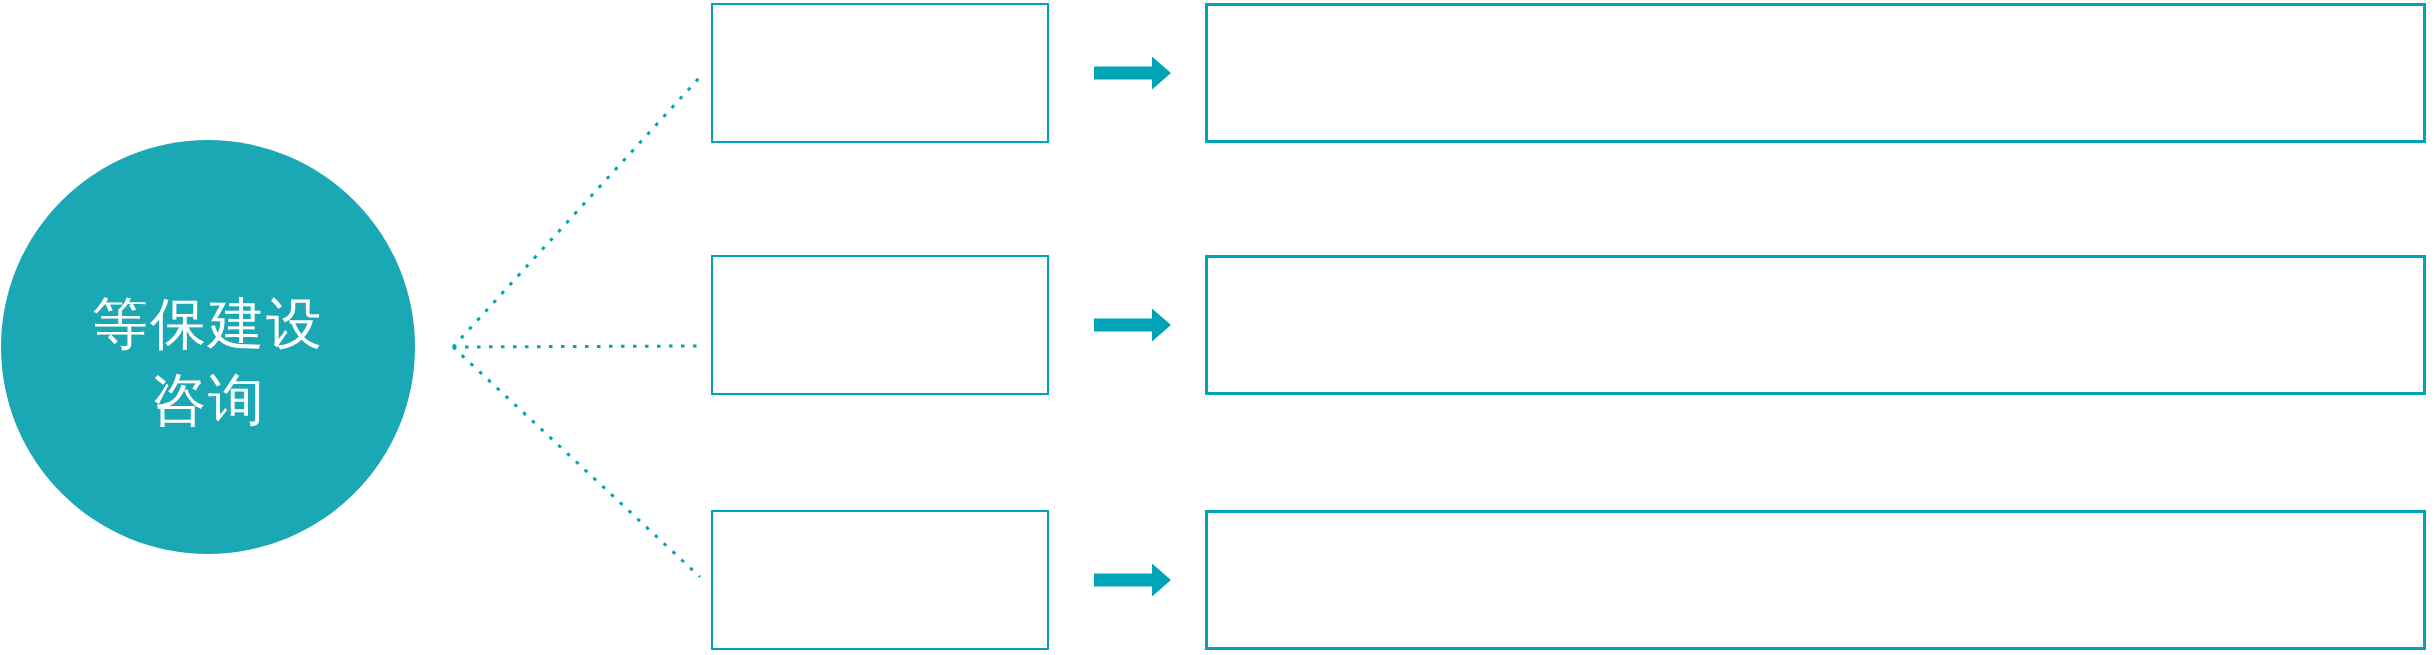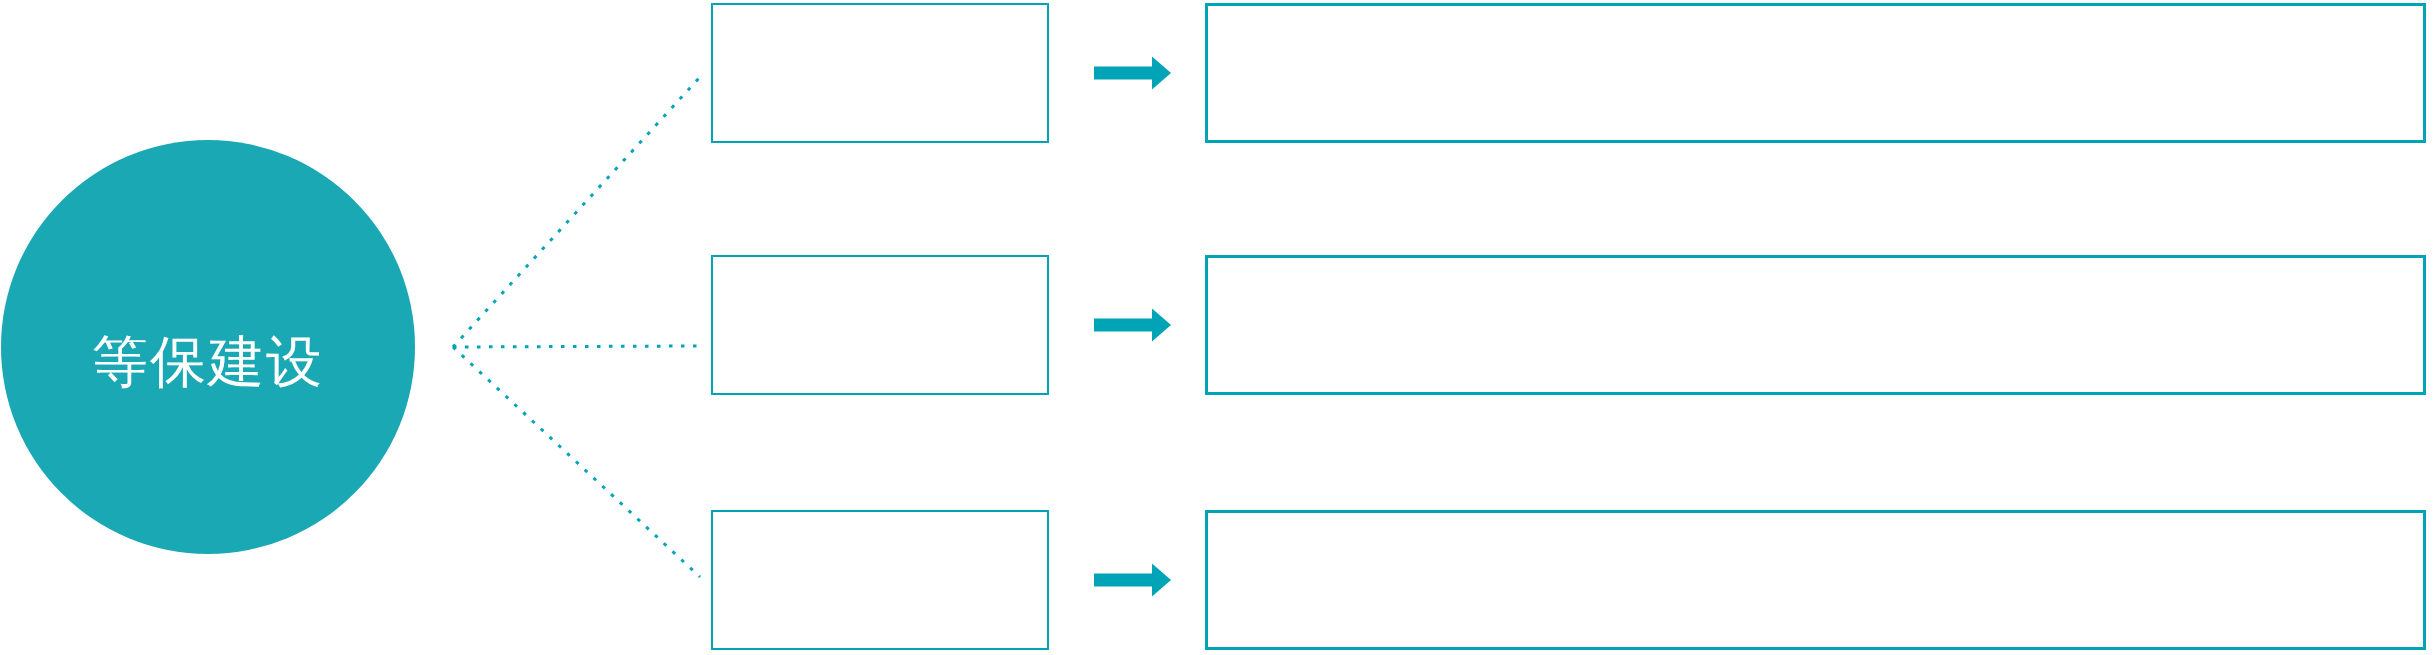"咨询" div { html: none -> <div>咨询</div> }
